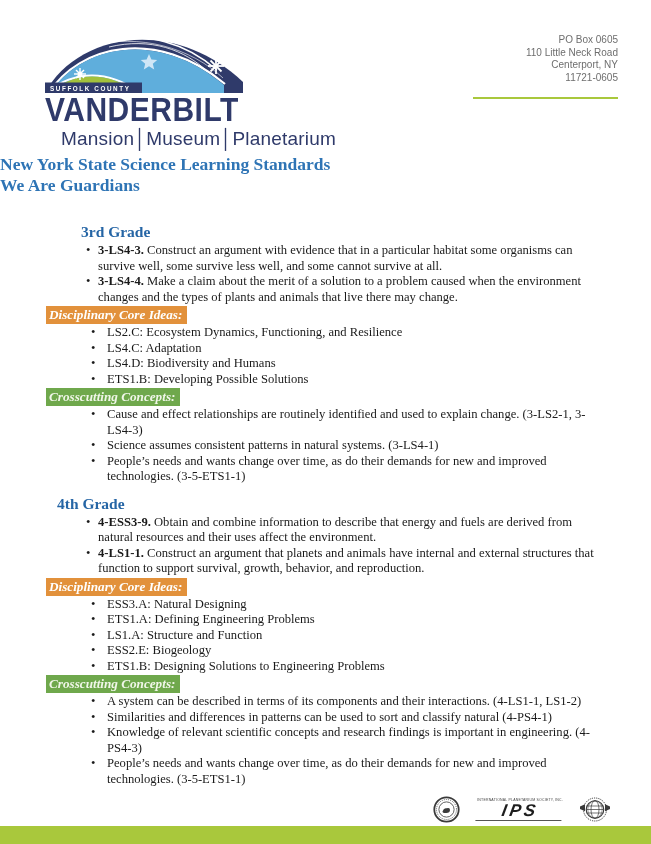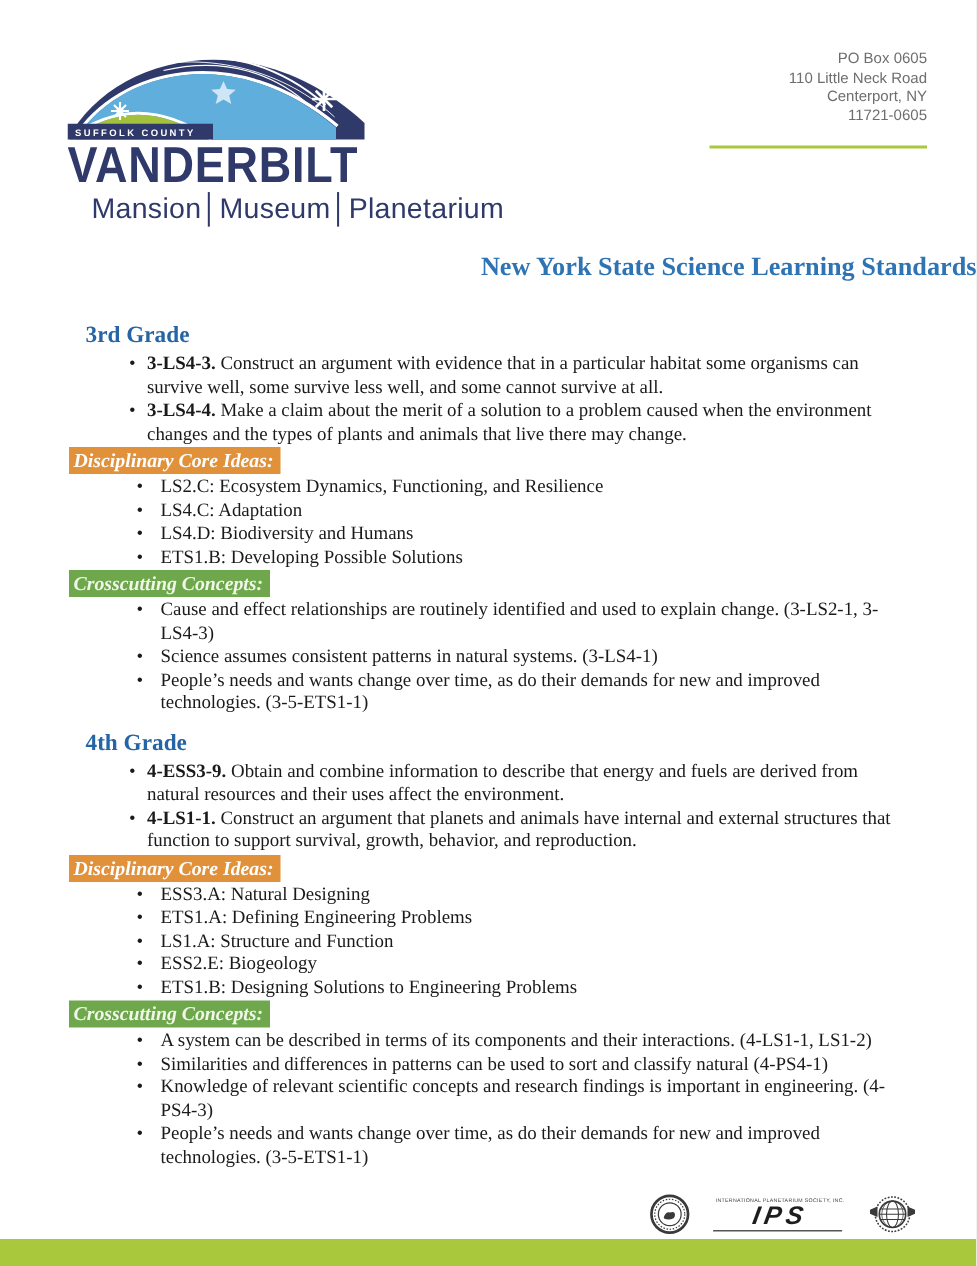"New York State Science Learning" .doc-title { margin-top: 16px -> 4px; text-align: right -> left }
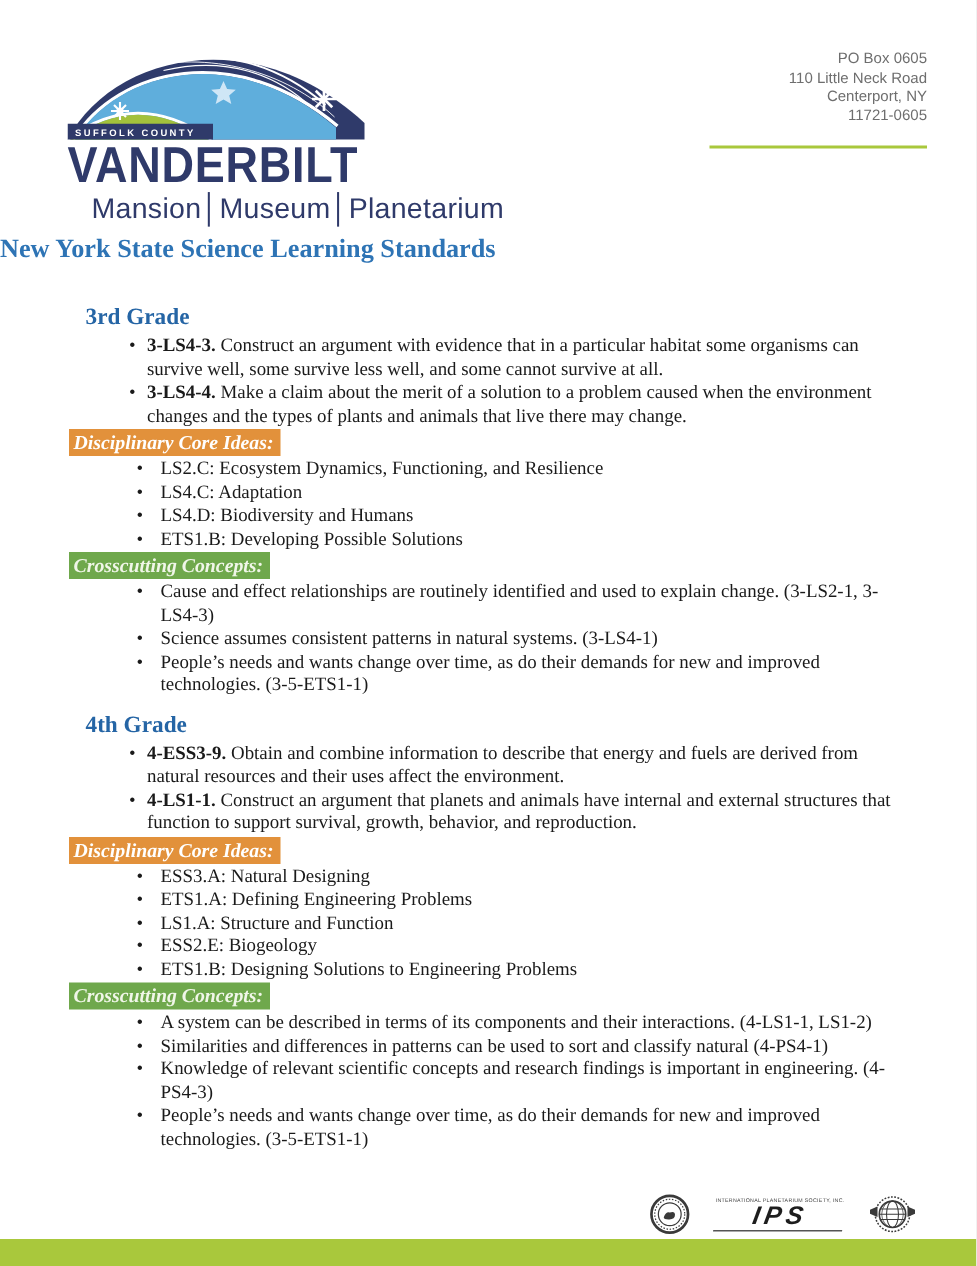"We Are Guardians" div { html: none -> <div>We Are Guardians</div> }
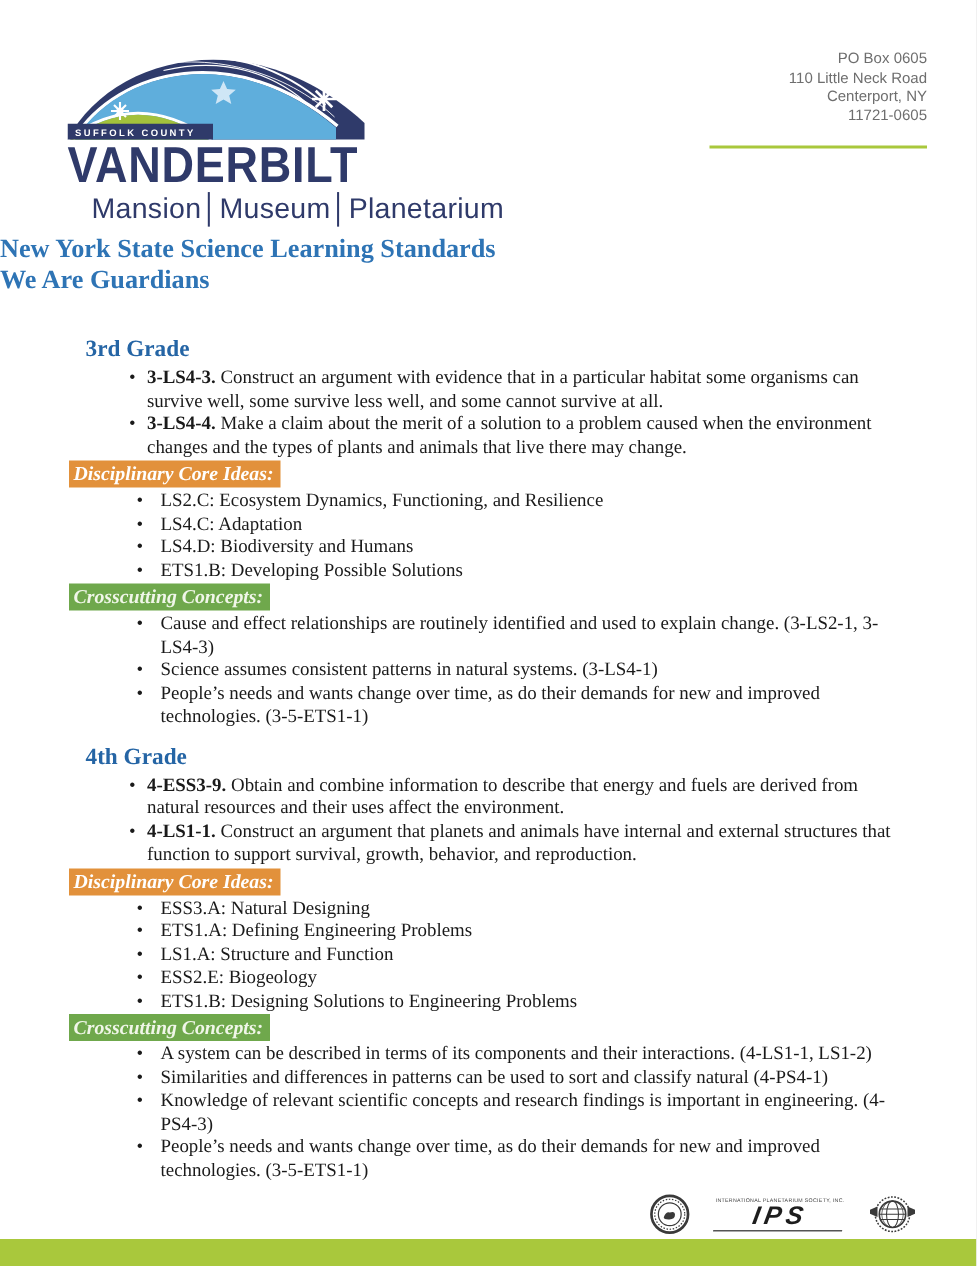"3rd Grade" h2.grade { margin-left: none -> 24px }
